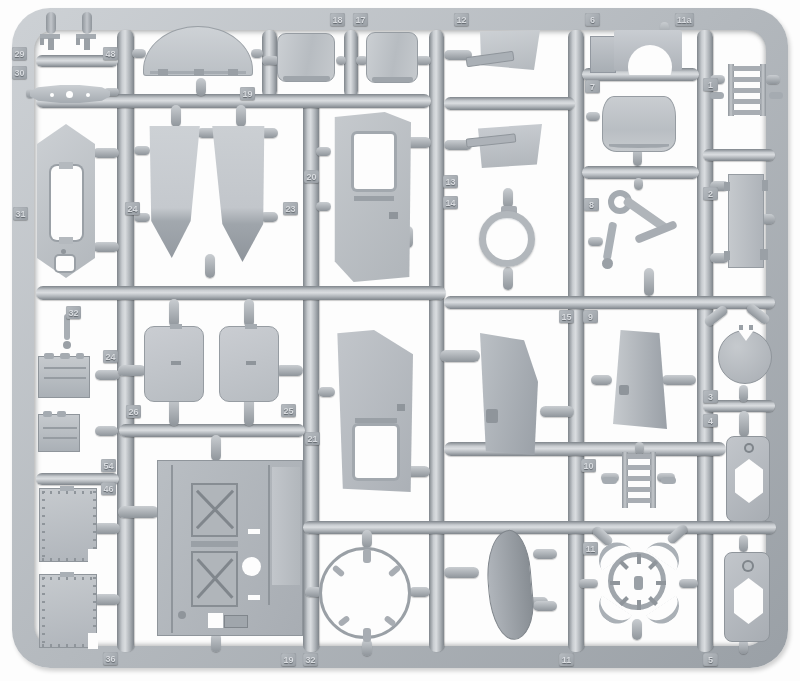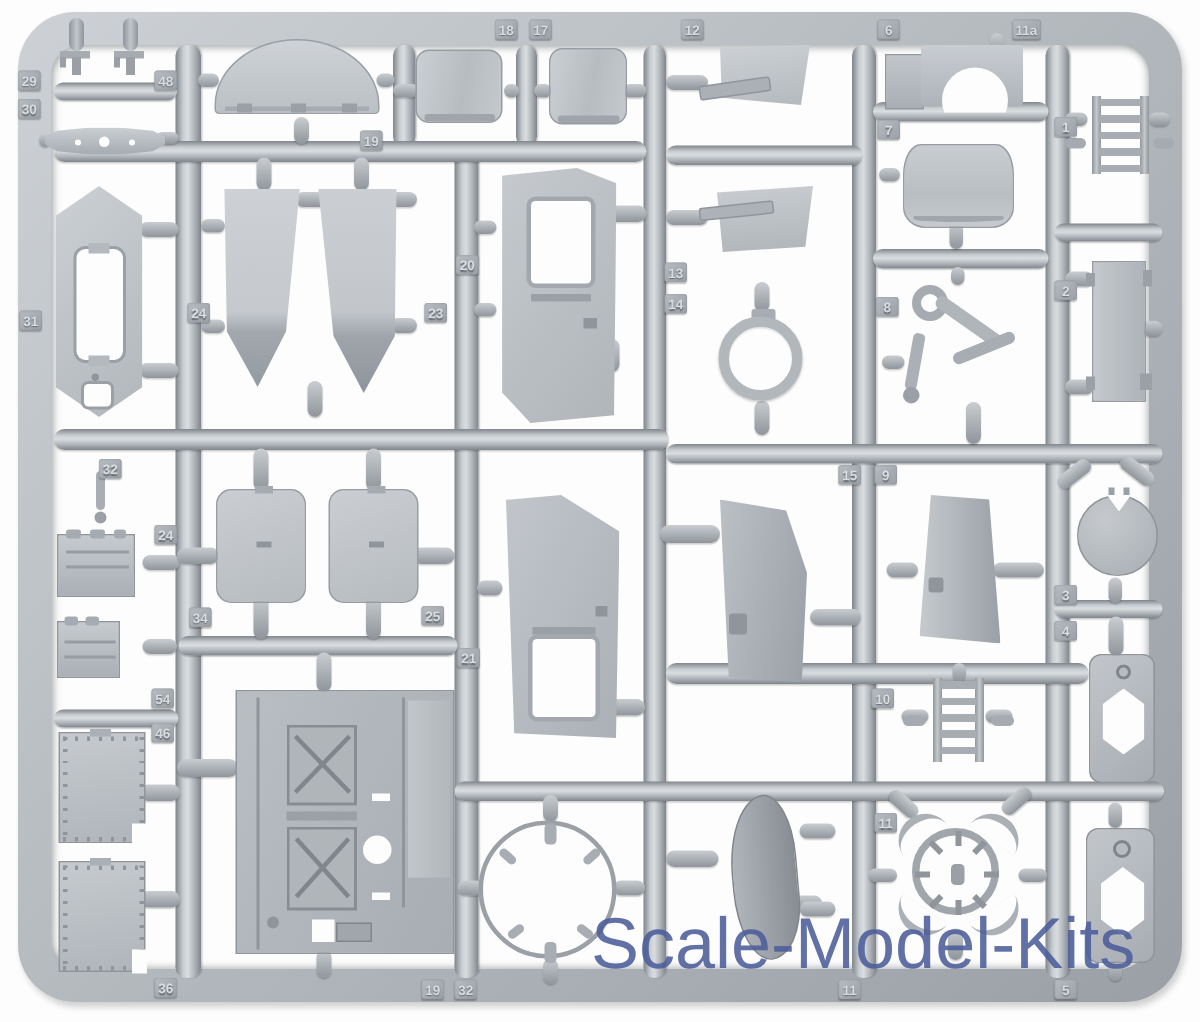"34" div.tag { text: 34 -> 26 }
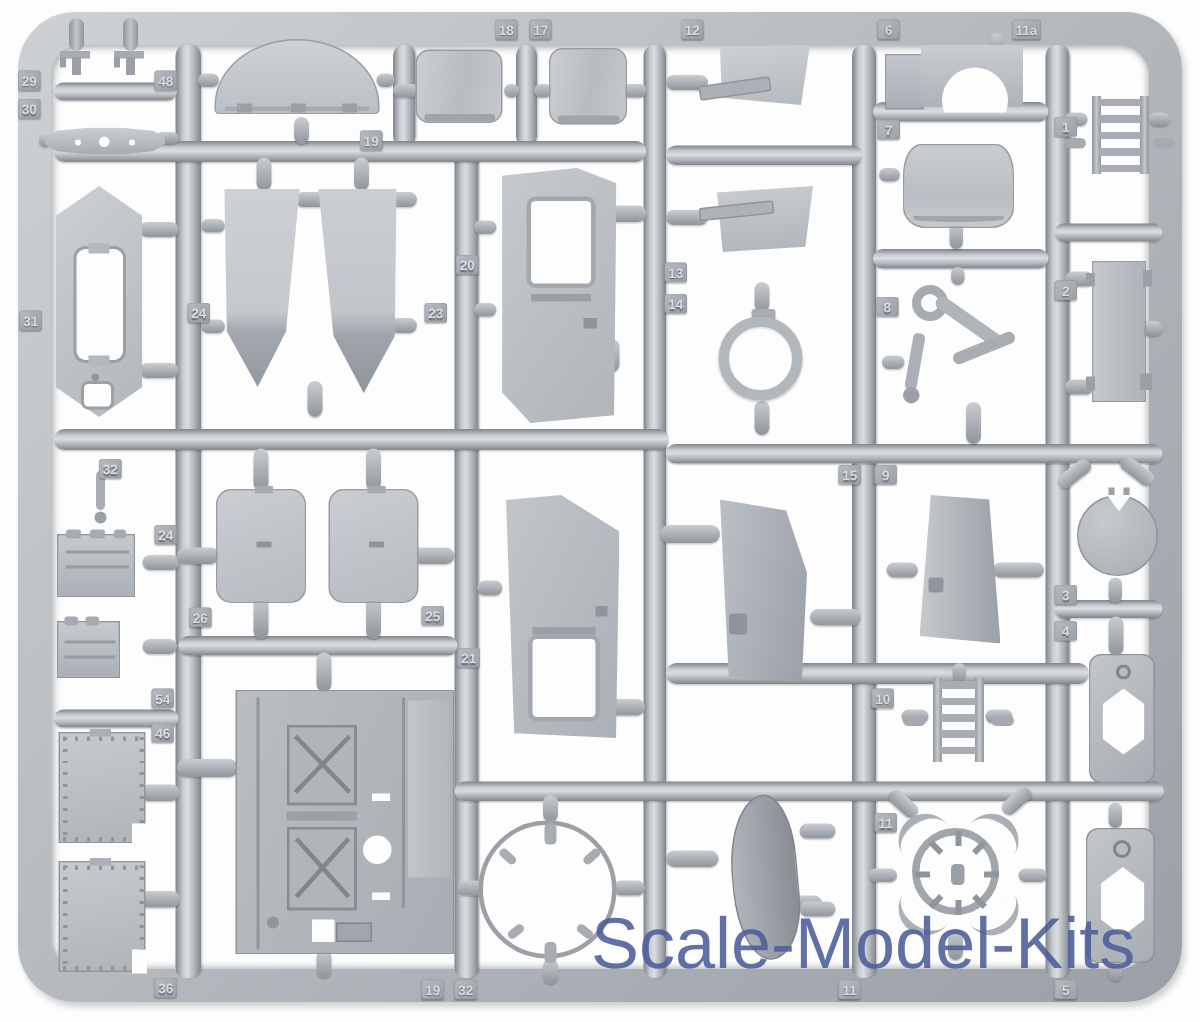"Scale-Model-Kits" div.watermark { html: <div>Scale-Model-Kits</div> -> none }
